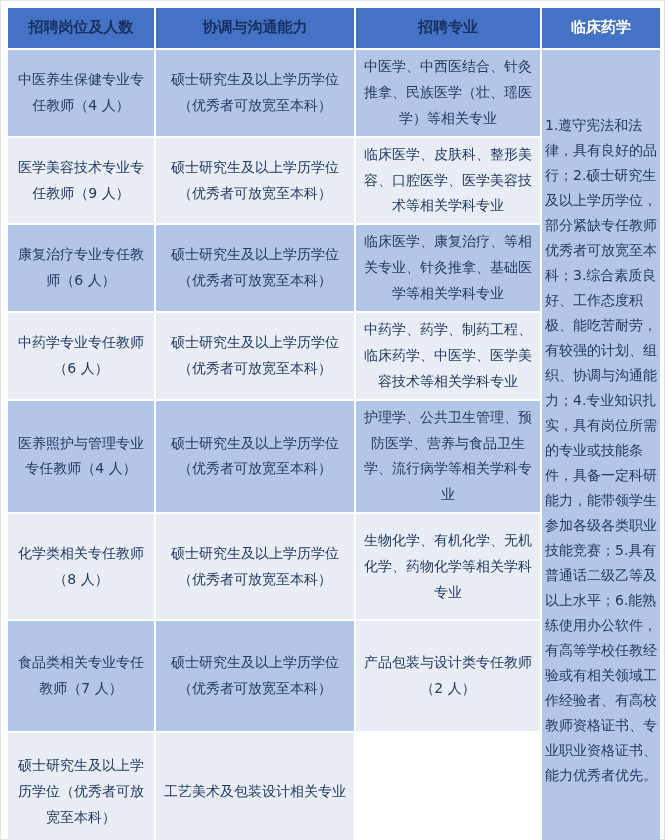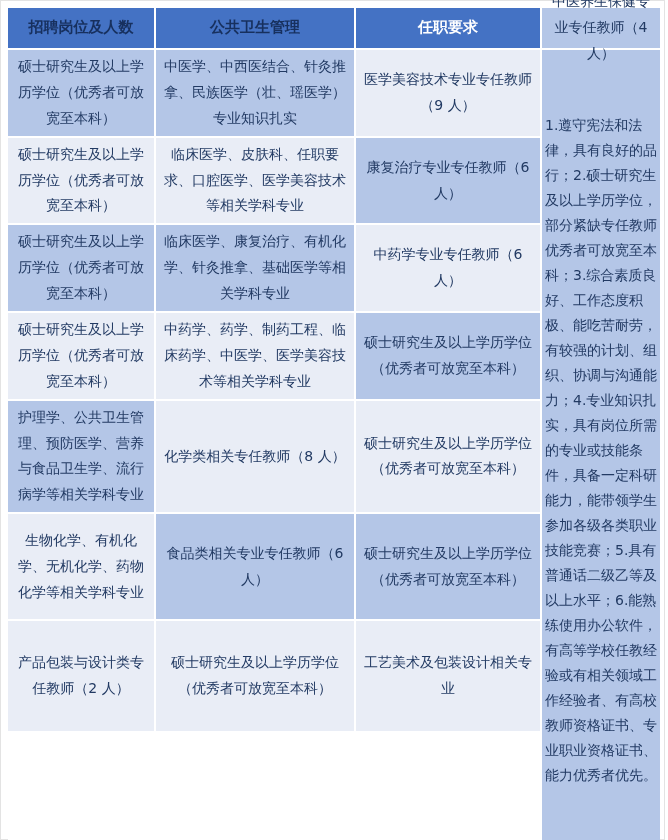"公共卫生管理" div.cell { text: 公共卫生管理 -> 协调与沟通能力 }
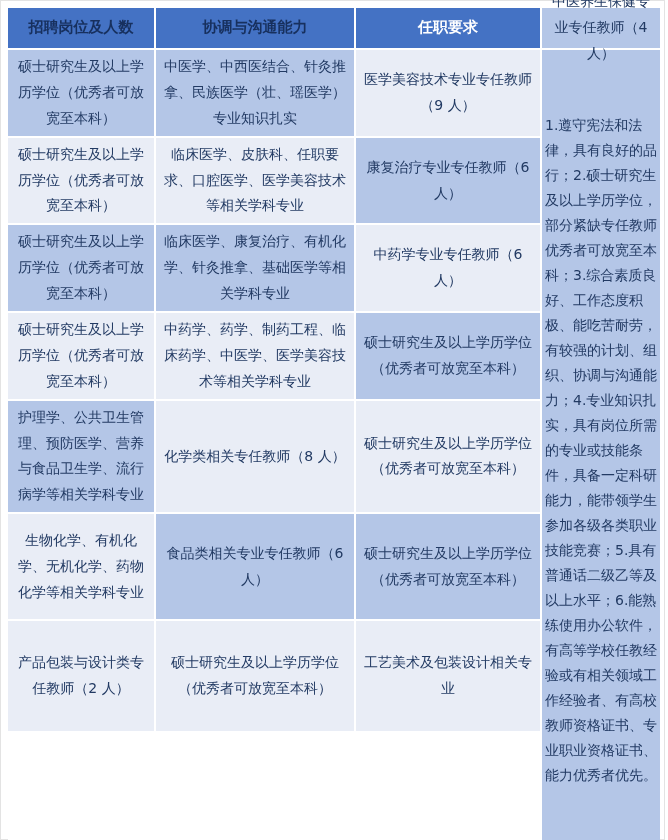"招聘专业" div.cell { html: none -> <div>招聘专业</div> }
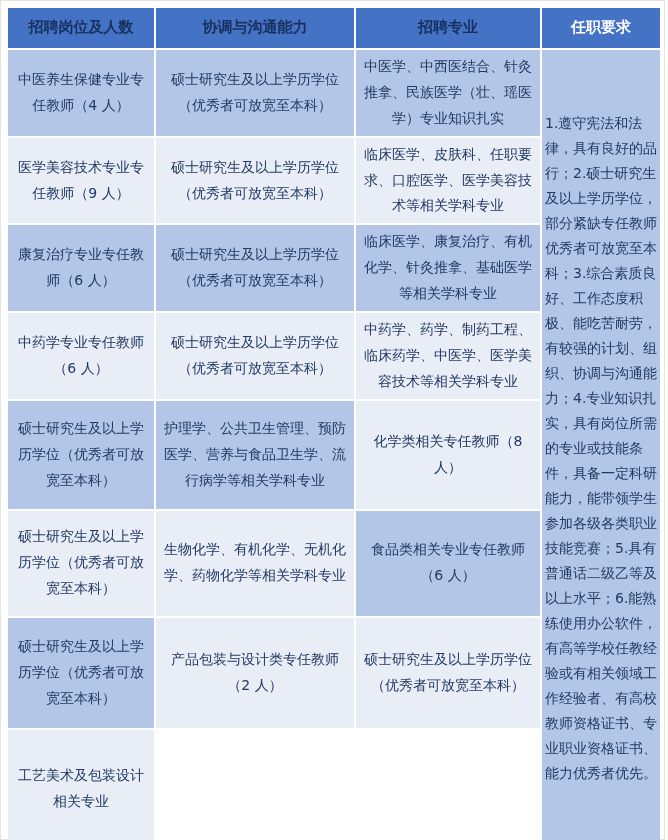"任职要求" div.cell { text: 任职要求 -> 临床药学 }
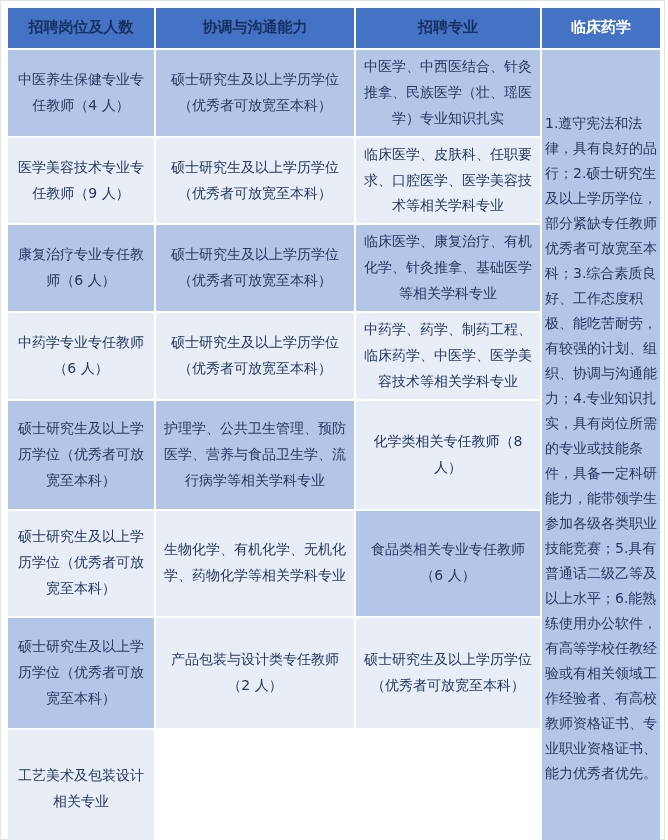"中医学、中西医结合、针灸推拿、民族医学（壮、瑶医学）专业知识扎实" div.cell { text: 专业知识扎实 -> 等相关专业 }
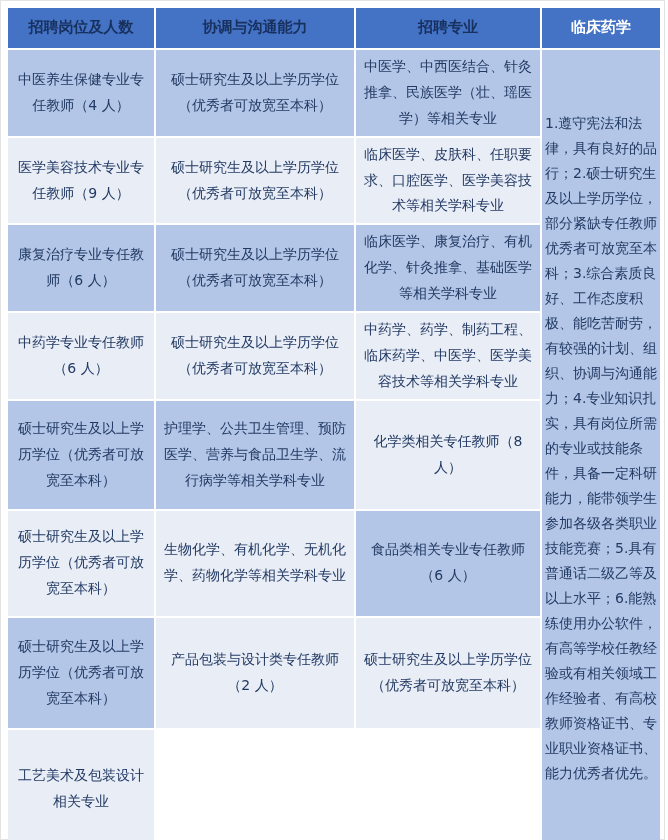"临床医学、皮肤科、任职要求、口腔医学、医学美容技术等相关学科专业" div.cell { text: 任职要求 -> 整形美容 }
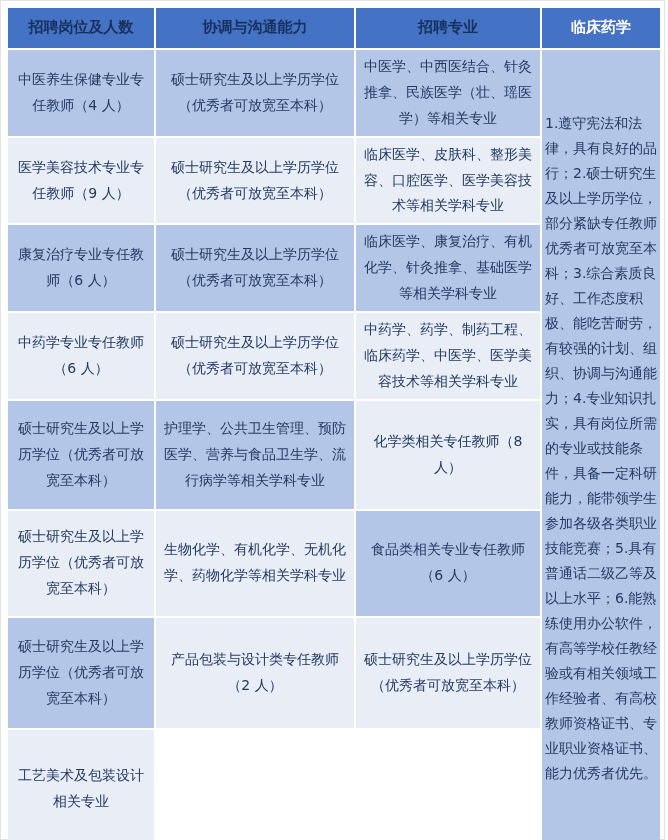"临床医学、康复治疗、有机化学、针灸推拿、基础医学等相关学科专业" div.cell { text: 有机化学 -> 等相关专业 }
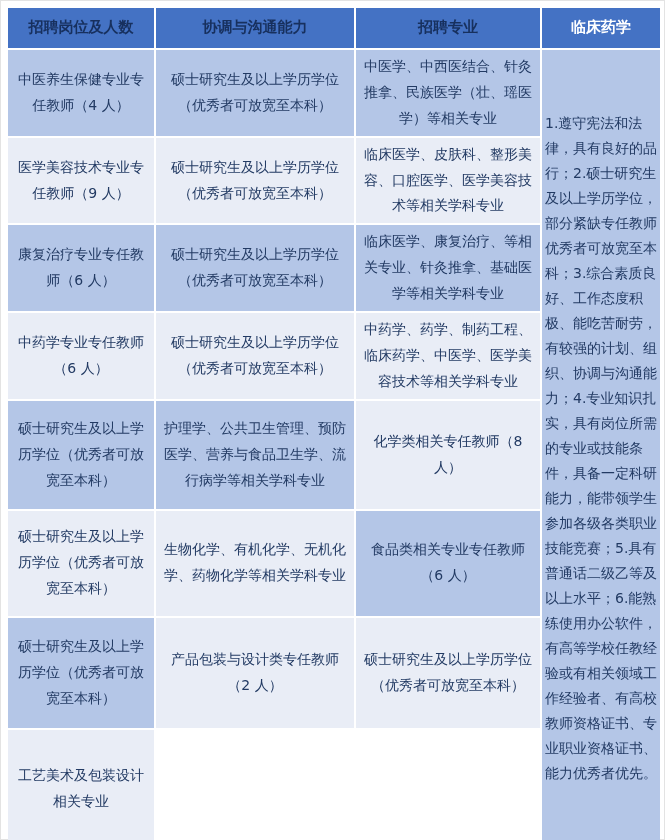"医养照护与管理专业专任教师（4 人）" div.cell { html: none -> <div>医养照护与管理专业专任教师（4 人）</div> }
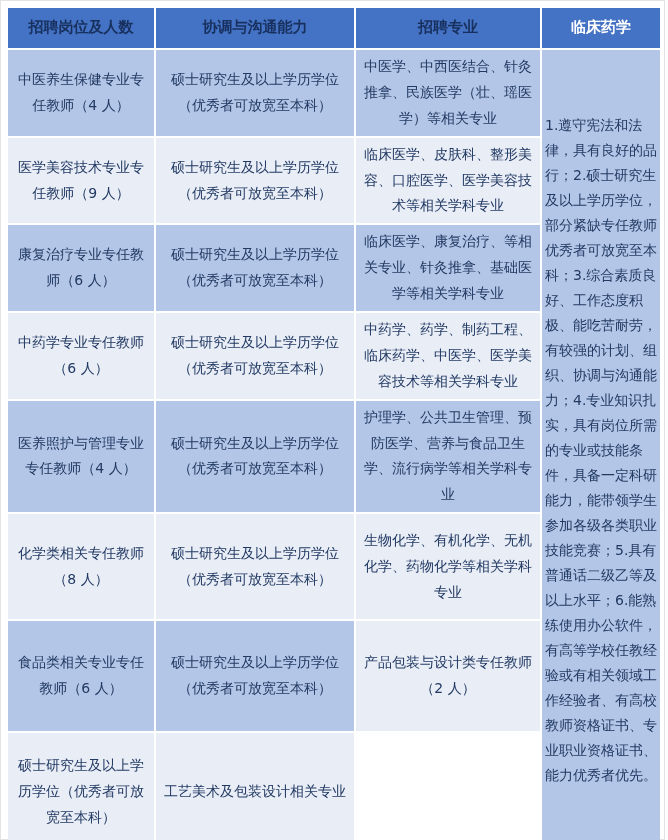"食品类相关专业专任教师（6 人）" div.cell { text: 6 -> 7 }
